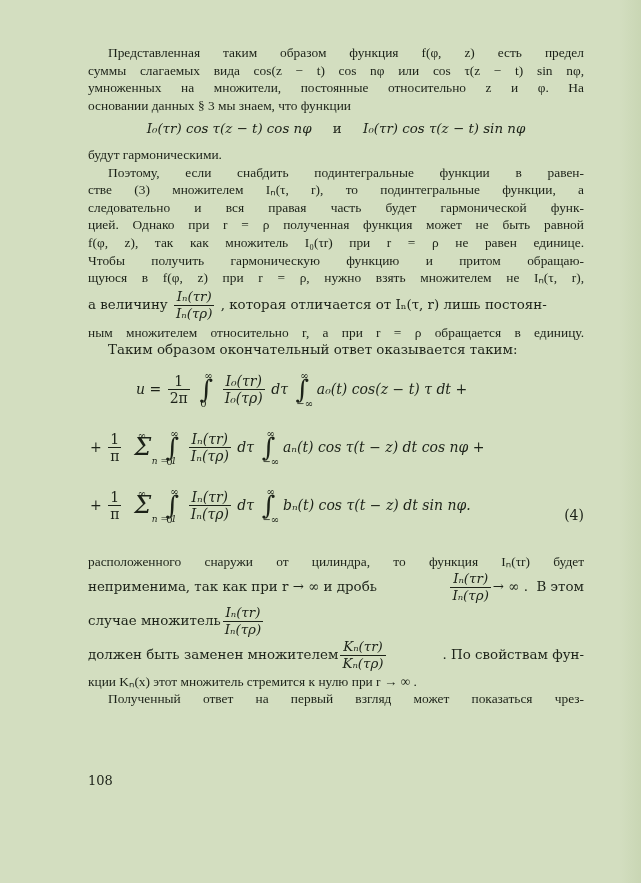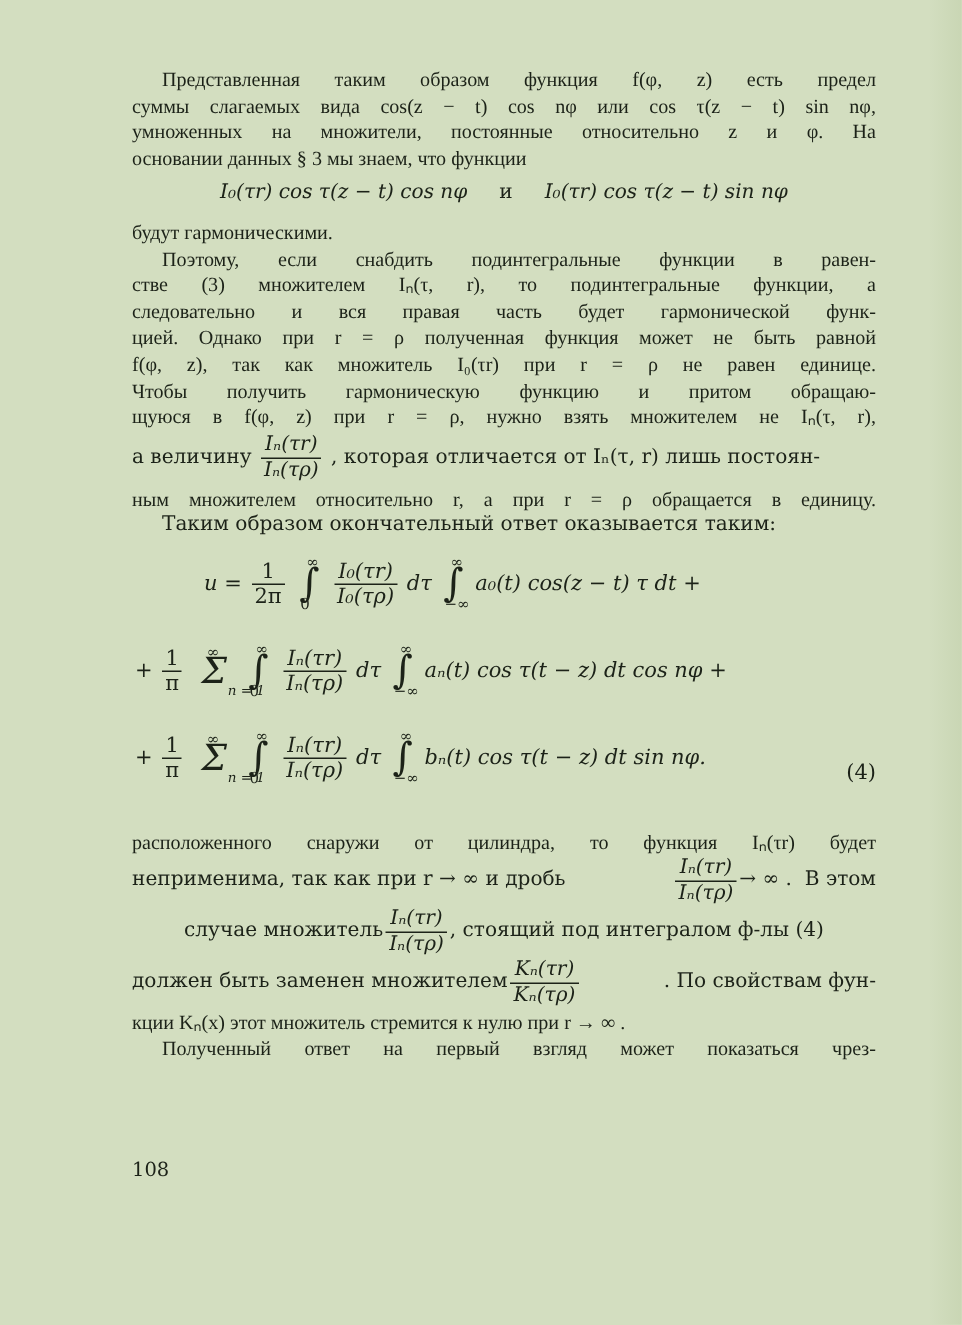"случае множитель" div { justify-content: center -> flex-start }
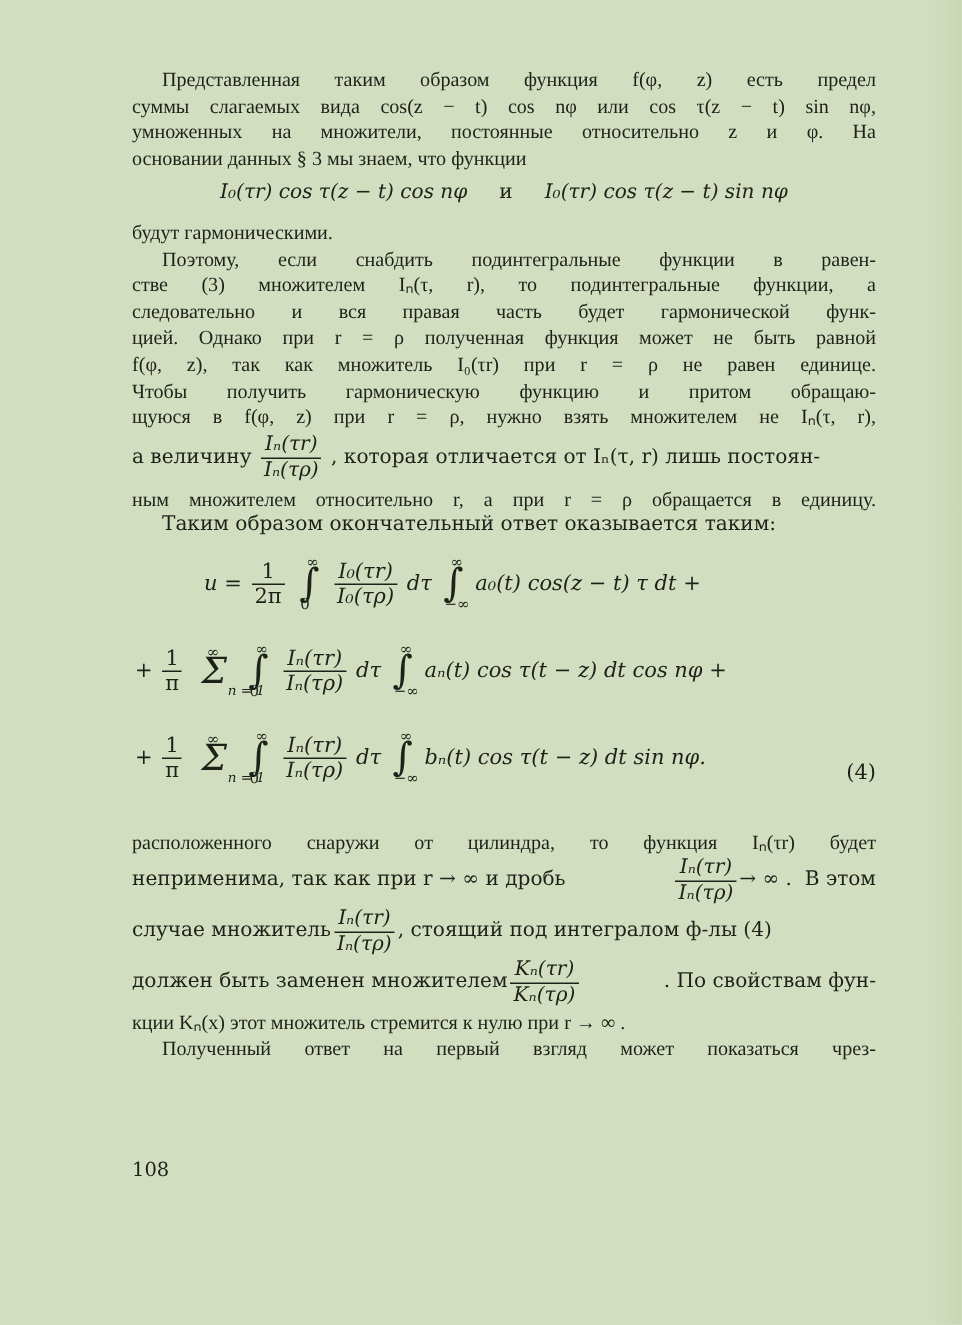", стоящий под интегралом ф-лы" span { html: <span>, стоящий под интегралом ф-лы (4)</span> -> none }
